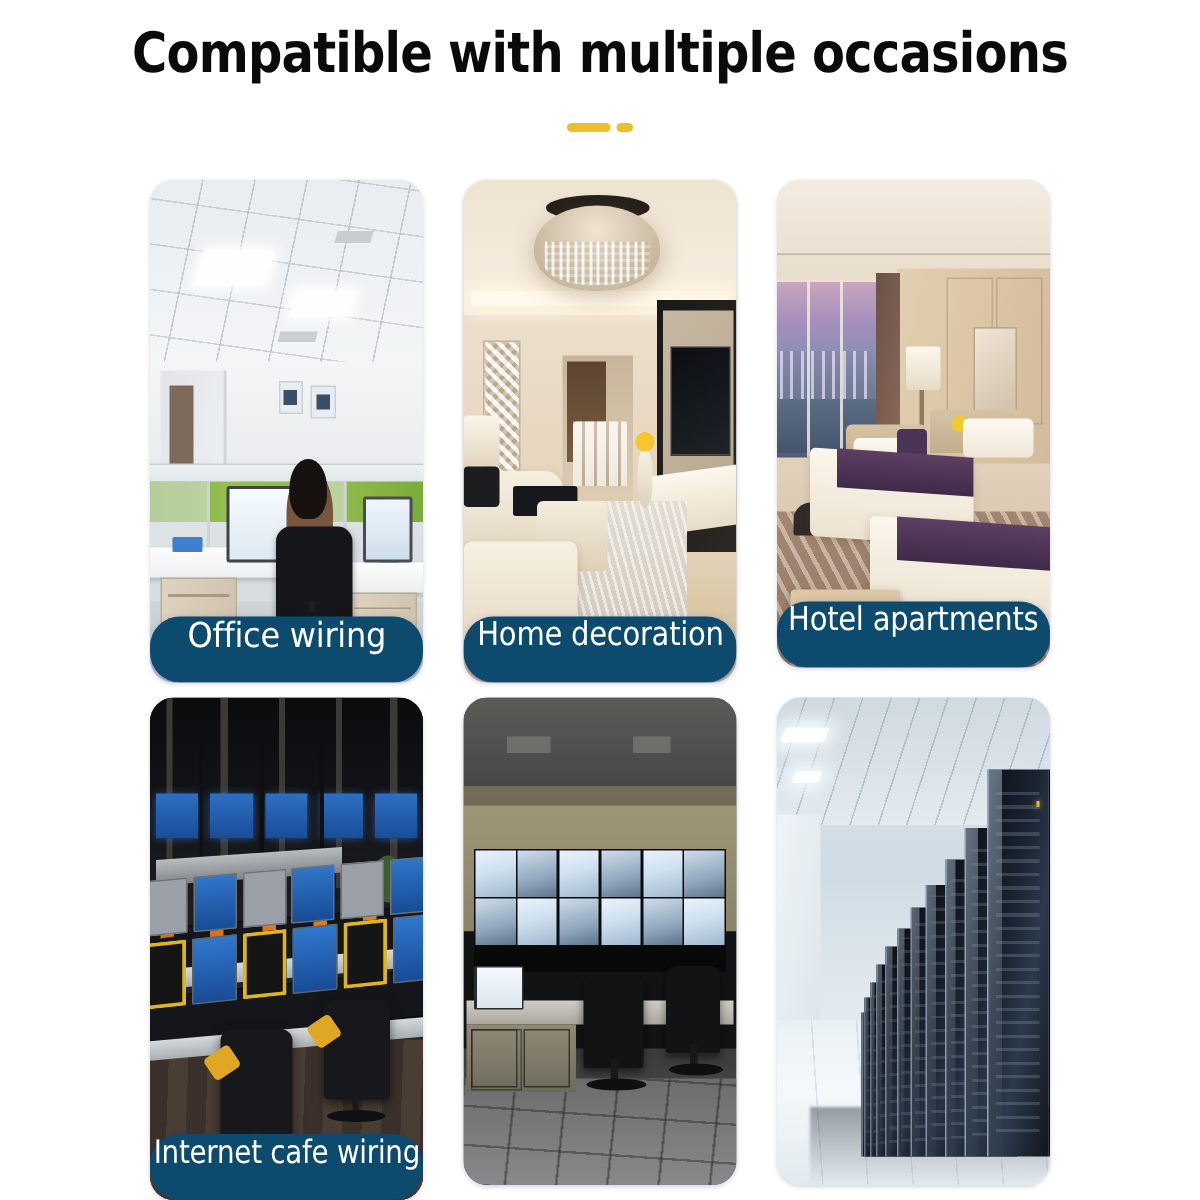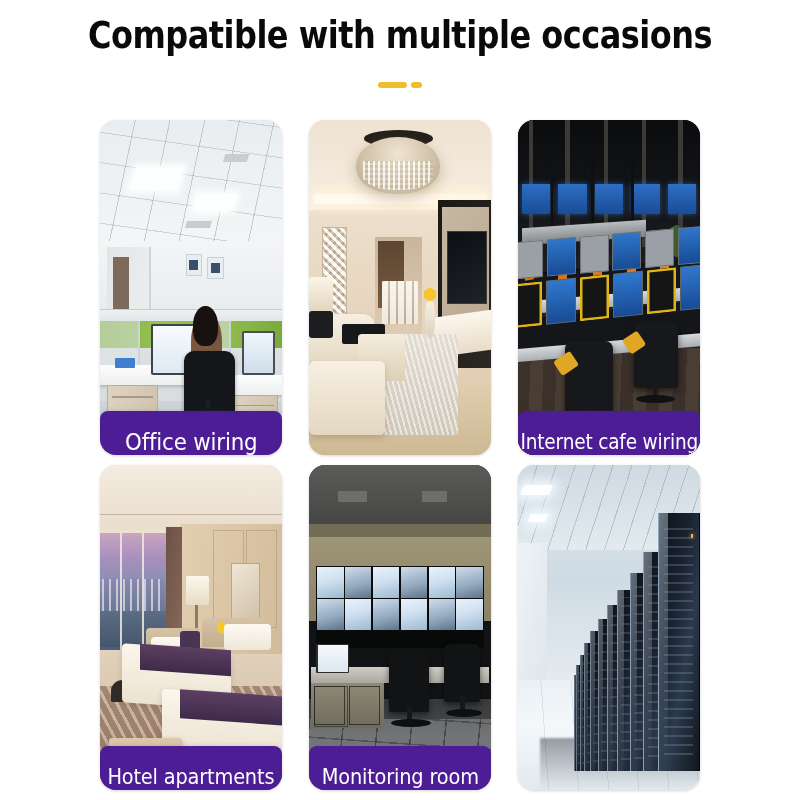"Office wiring" .label { align-items: flex-end -> flex-start; background: #4c1d95 -> #0c4a6e; border-radius: 8px -> 20px }
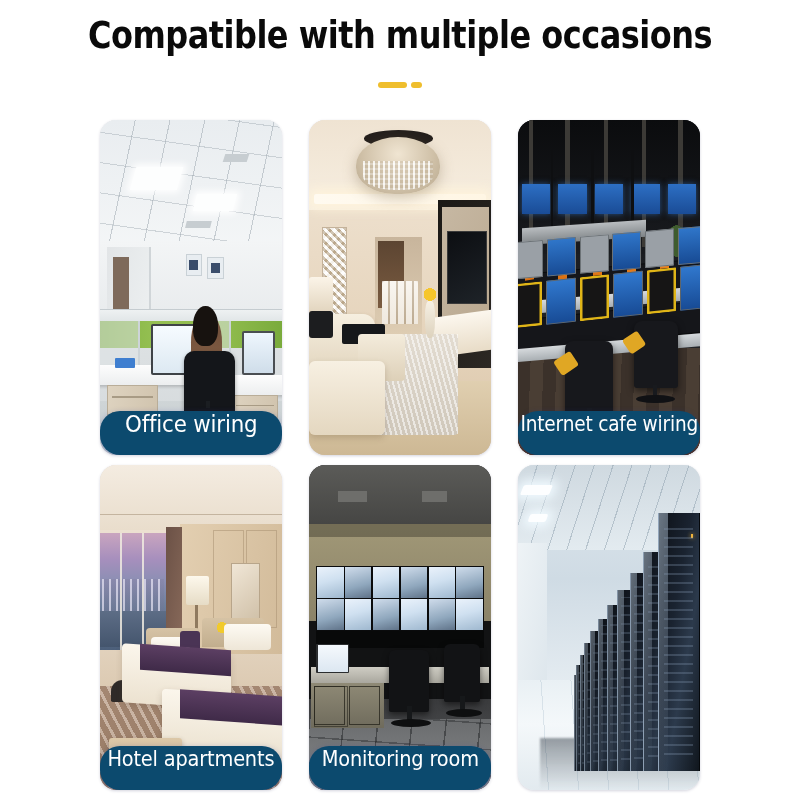"Home decoration" div.label { html: none -> <div> <span>Home decoration</span> </div> }
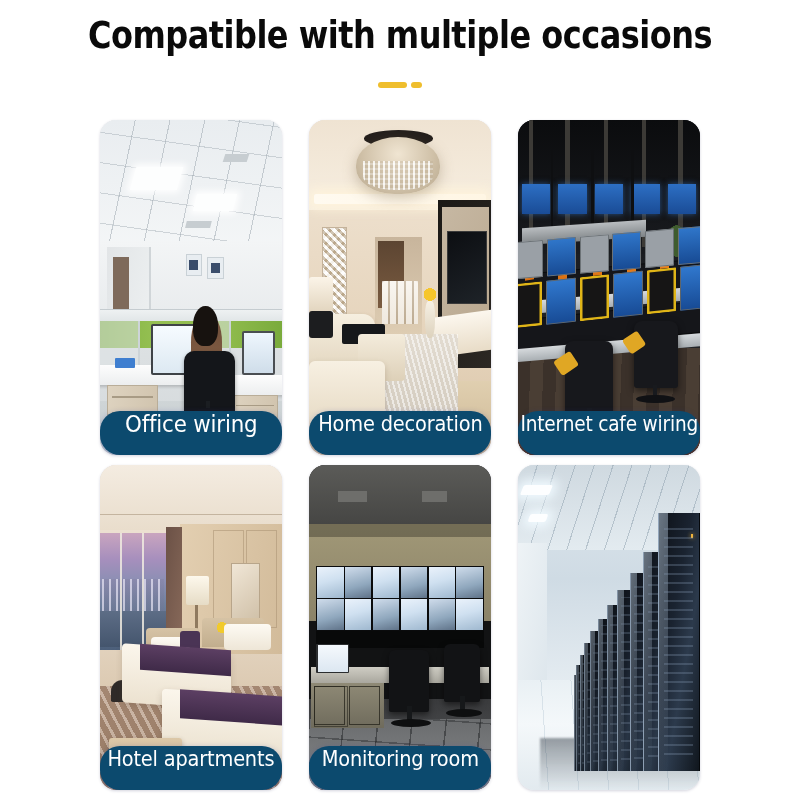"Internet cafe wiring" div.card { order: before "Hotel apartments" -> after "Hotel apartments" }
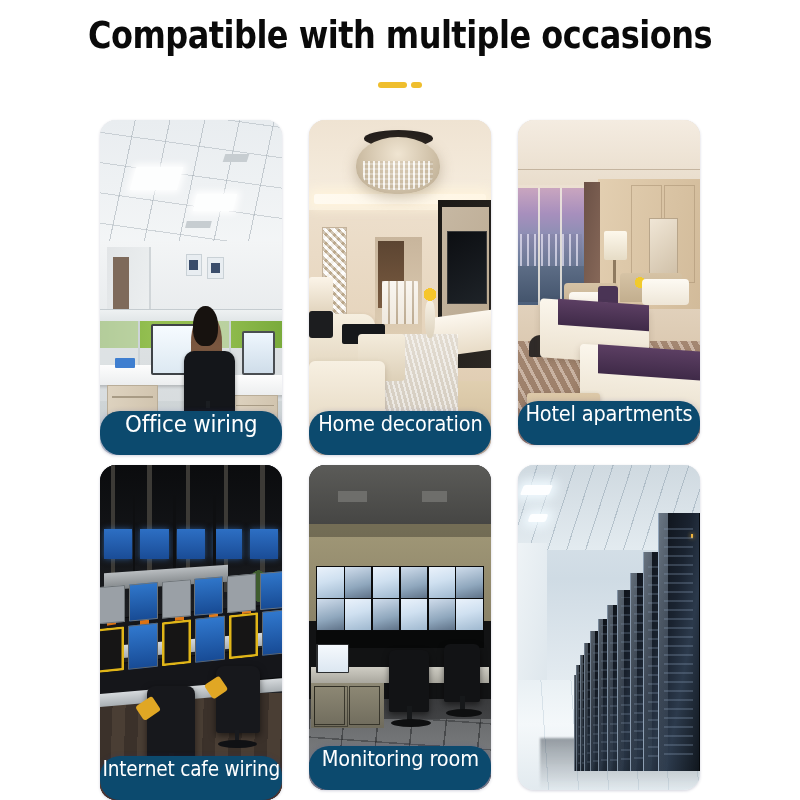"Monitoring room" div.label { html: <div> <span>Monitoring room</span> </div> -> none }
